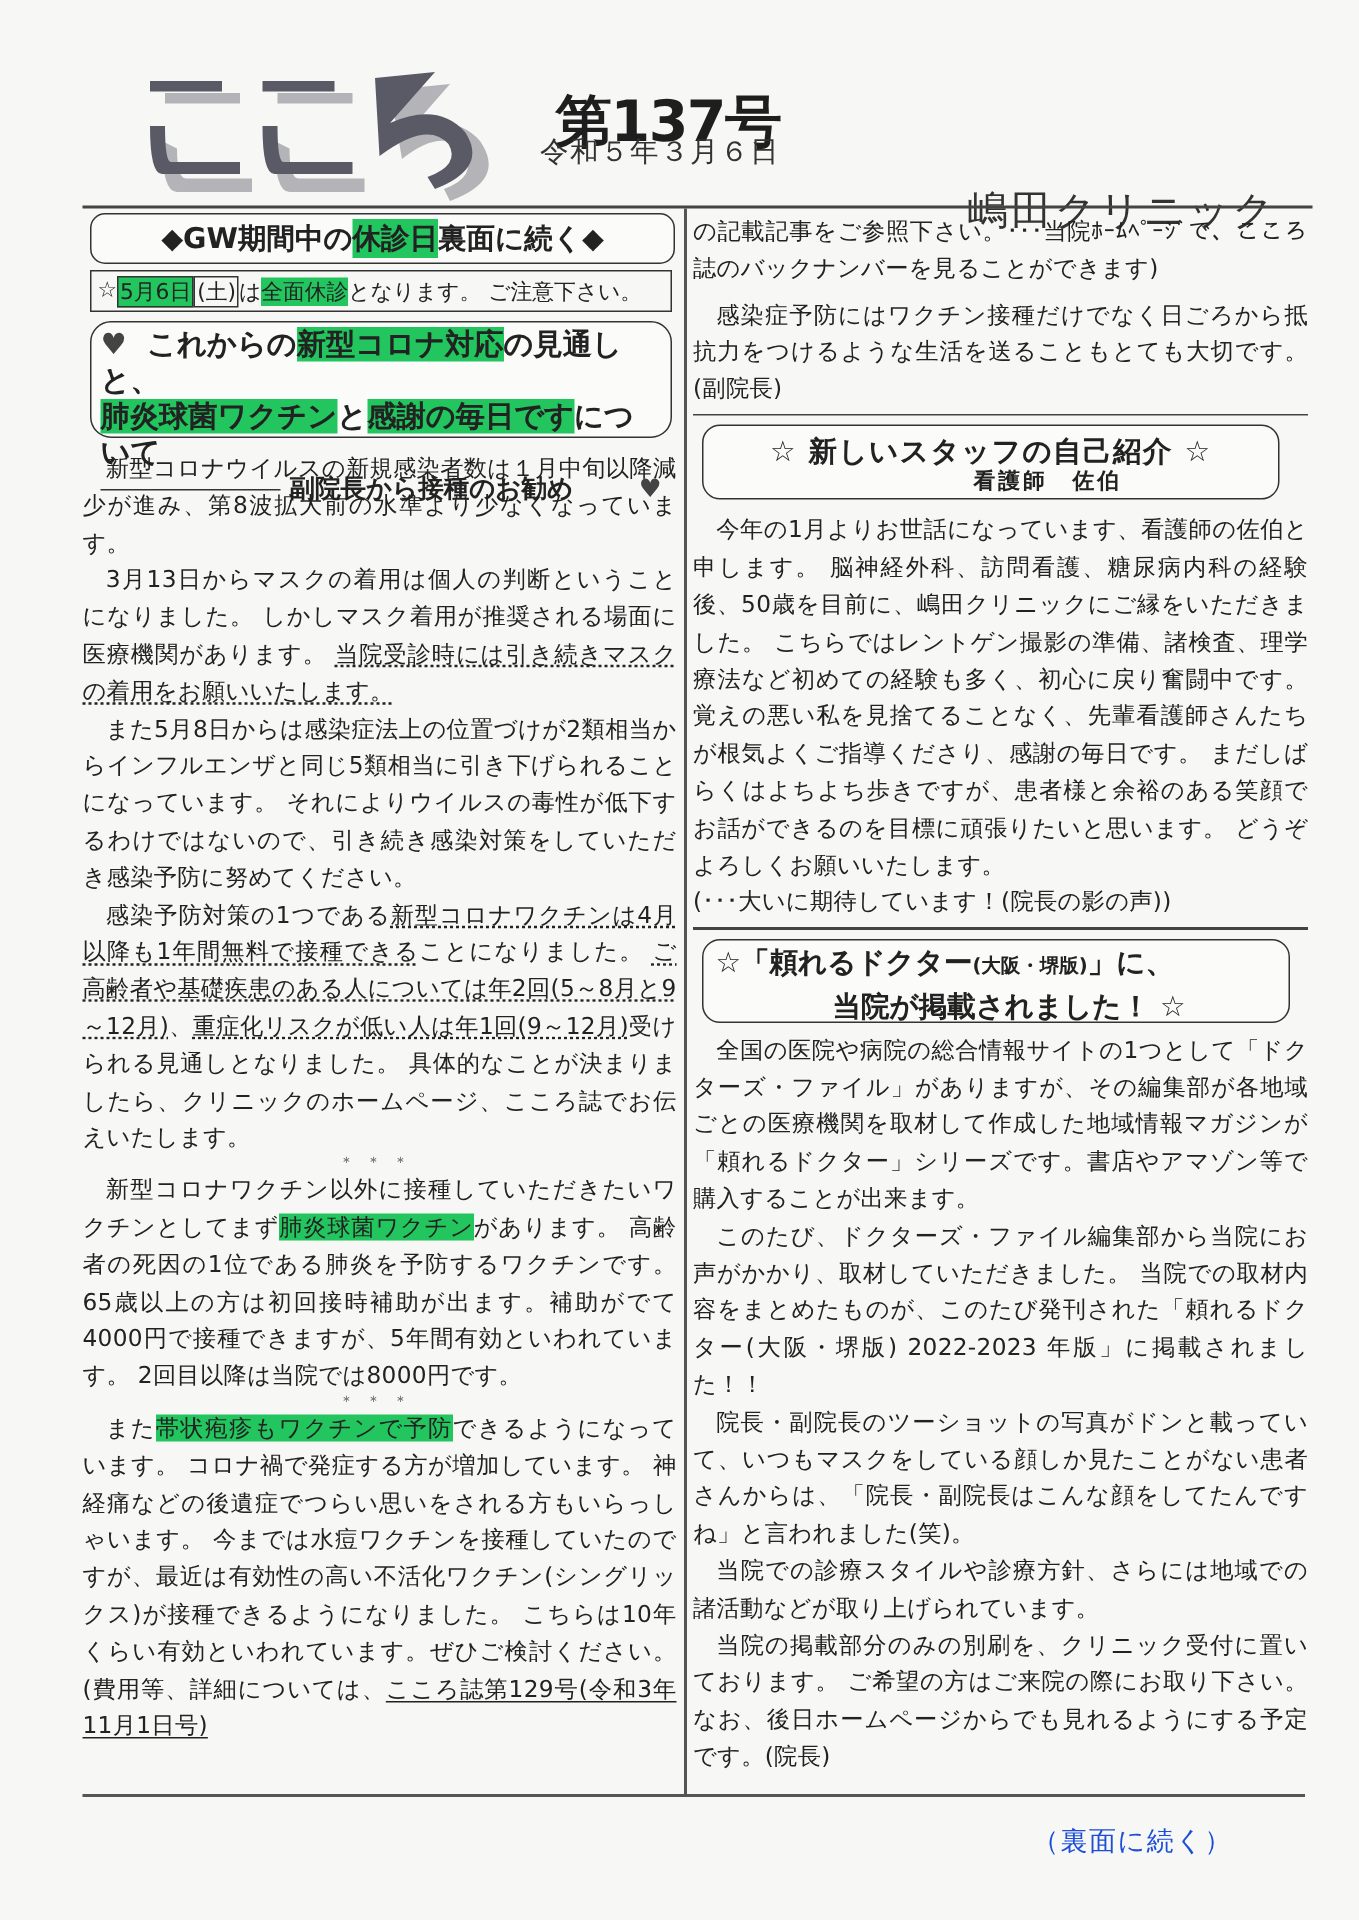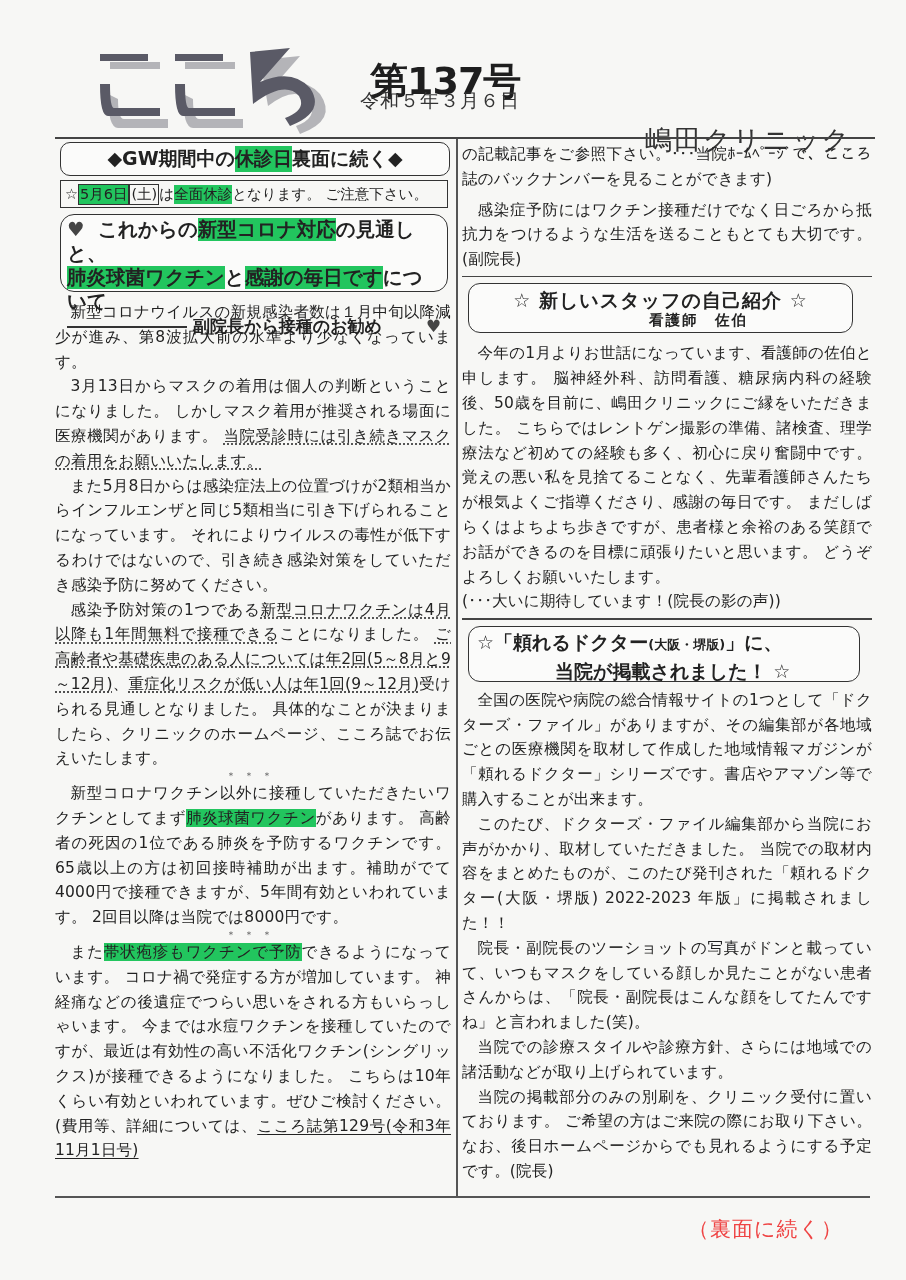"（裏面に続く）" .continued { color: #ef4444 -> #1d4ed8; font-size: 21px -> 18px }
